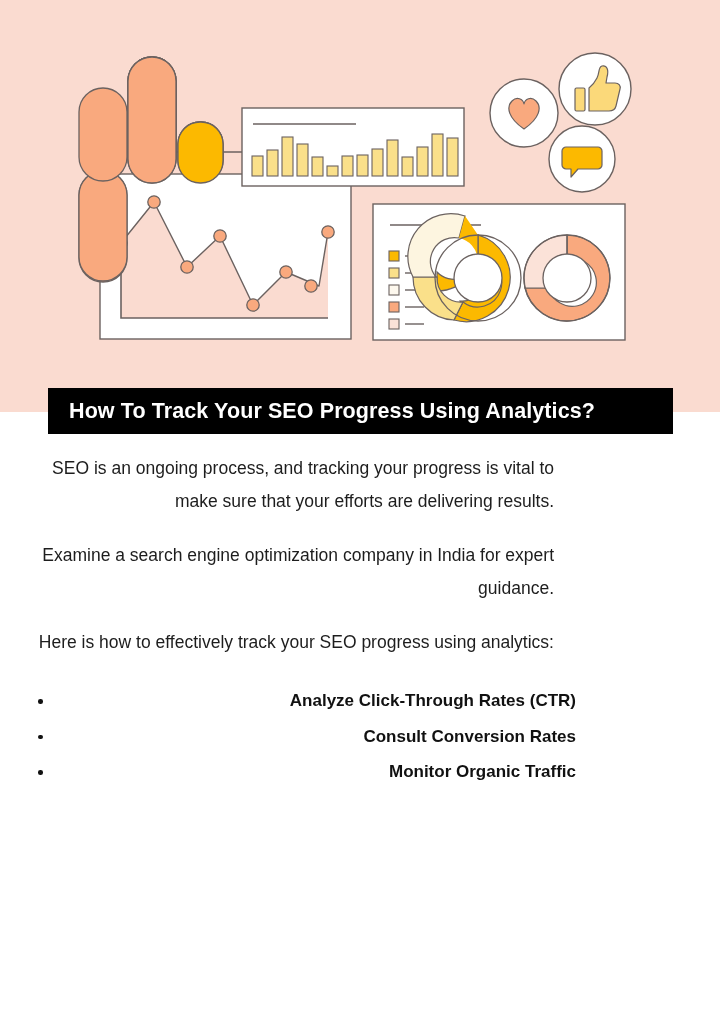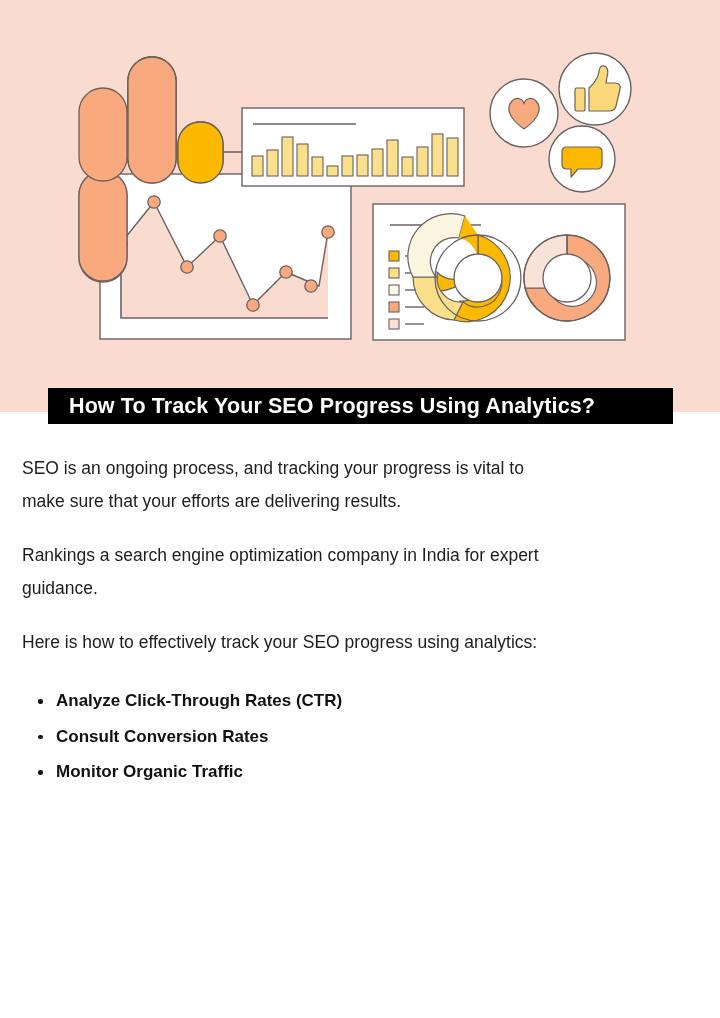"How To Track Your SEO" #title-bar { height: 36px -> 46px }
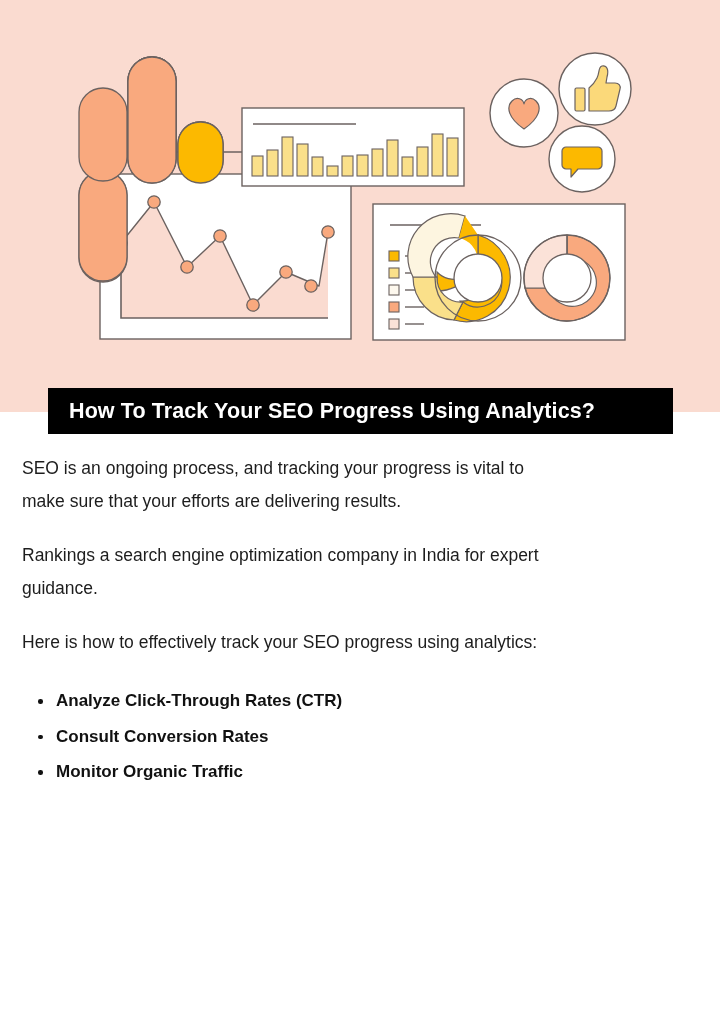"SEO is an ongoing process," #content { text-align: none -> right }
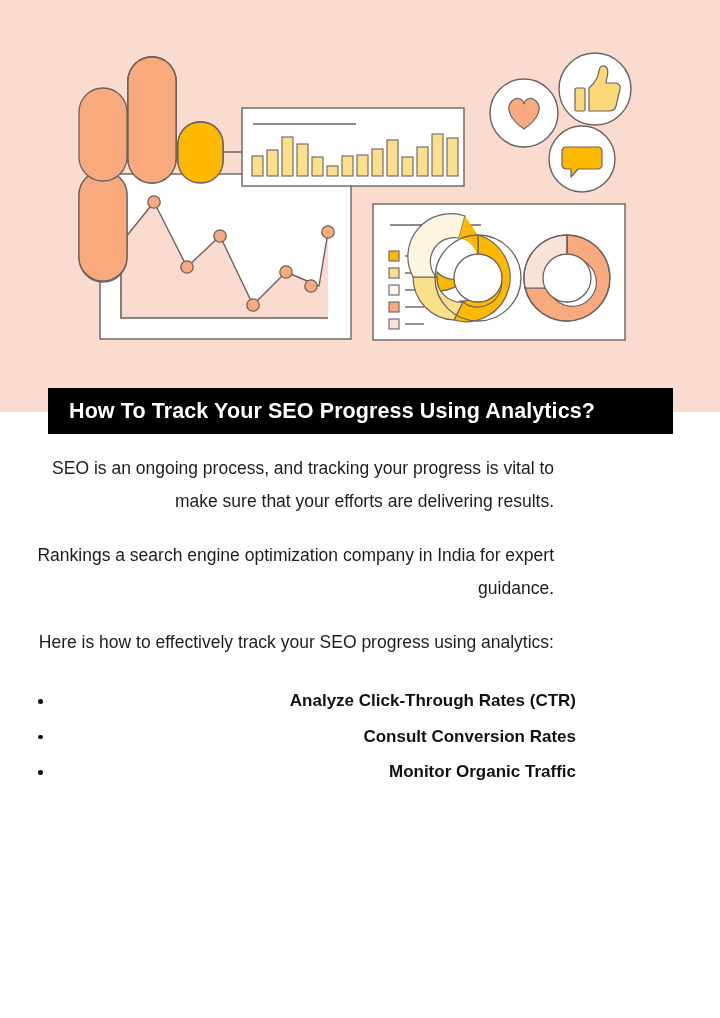"Rankings a" span { text: Rankings -> Examine }
